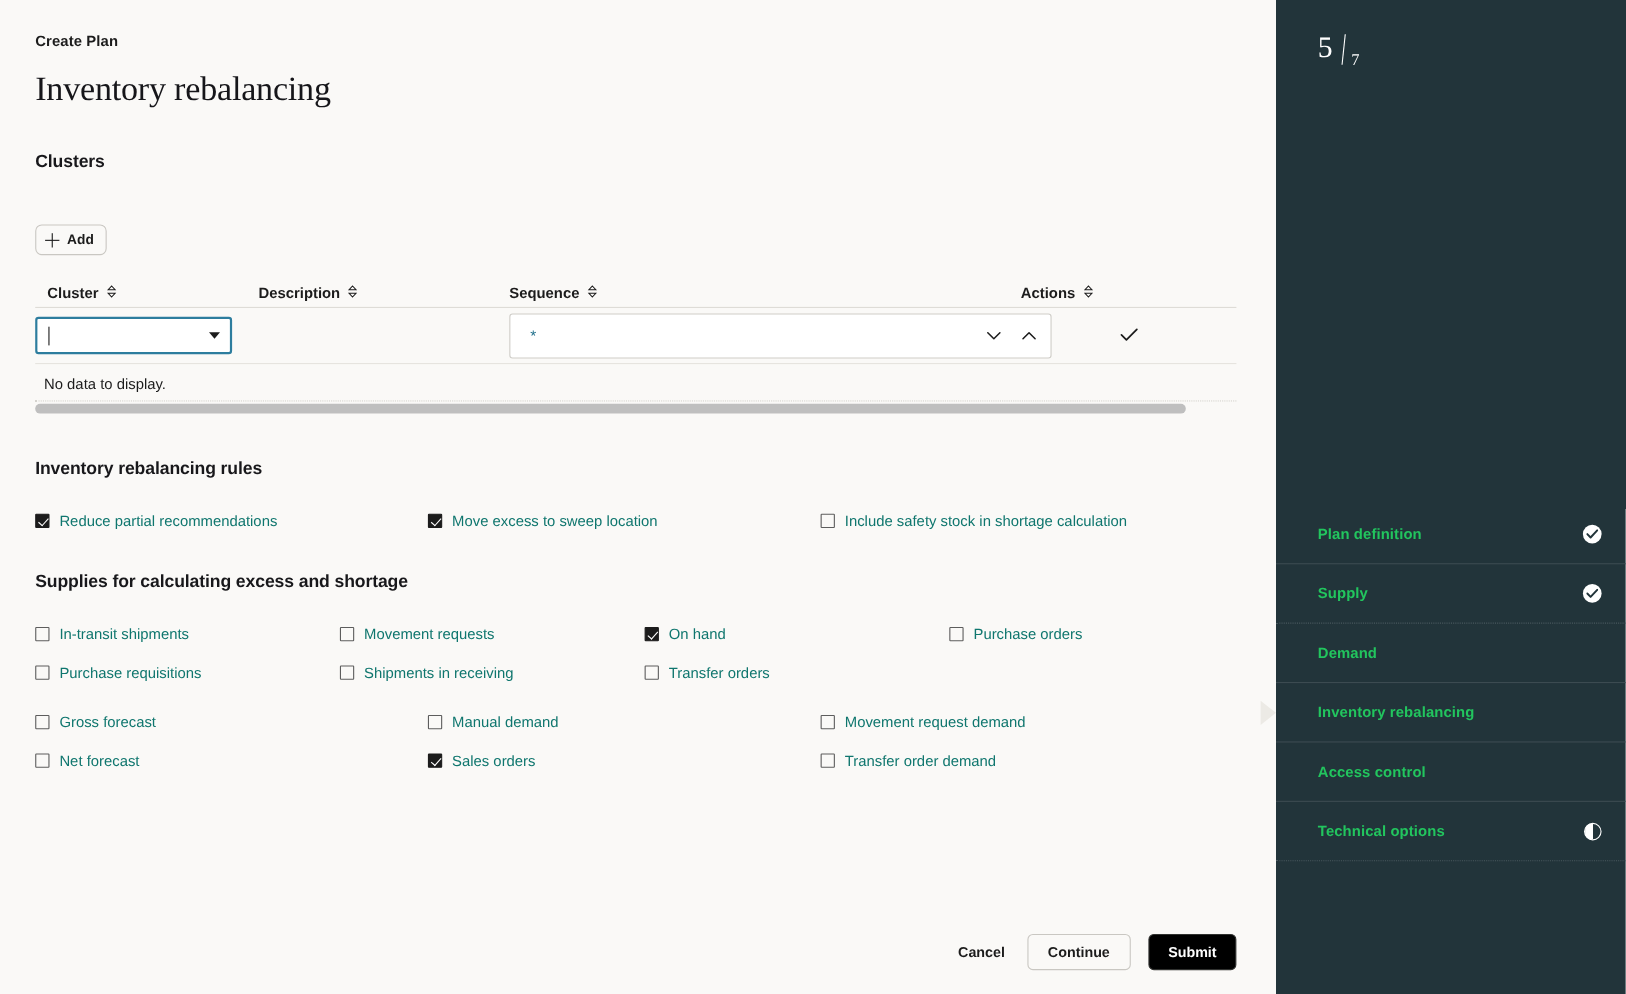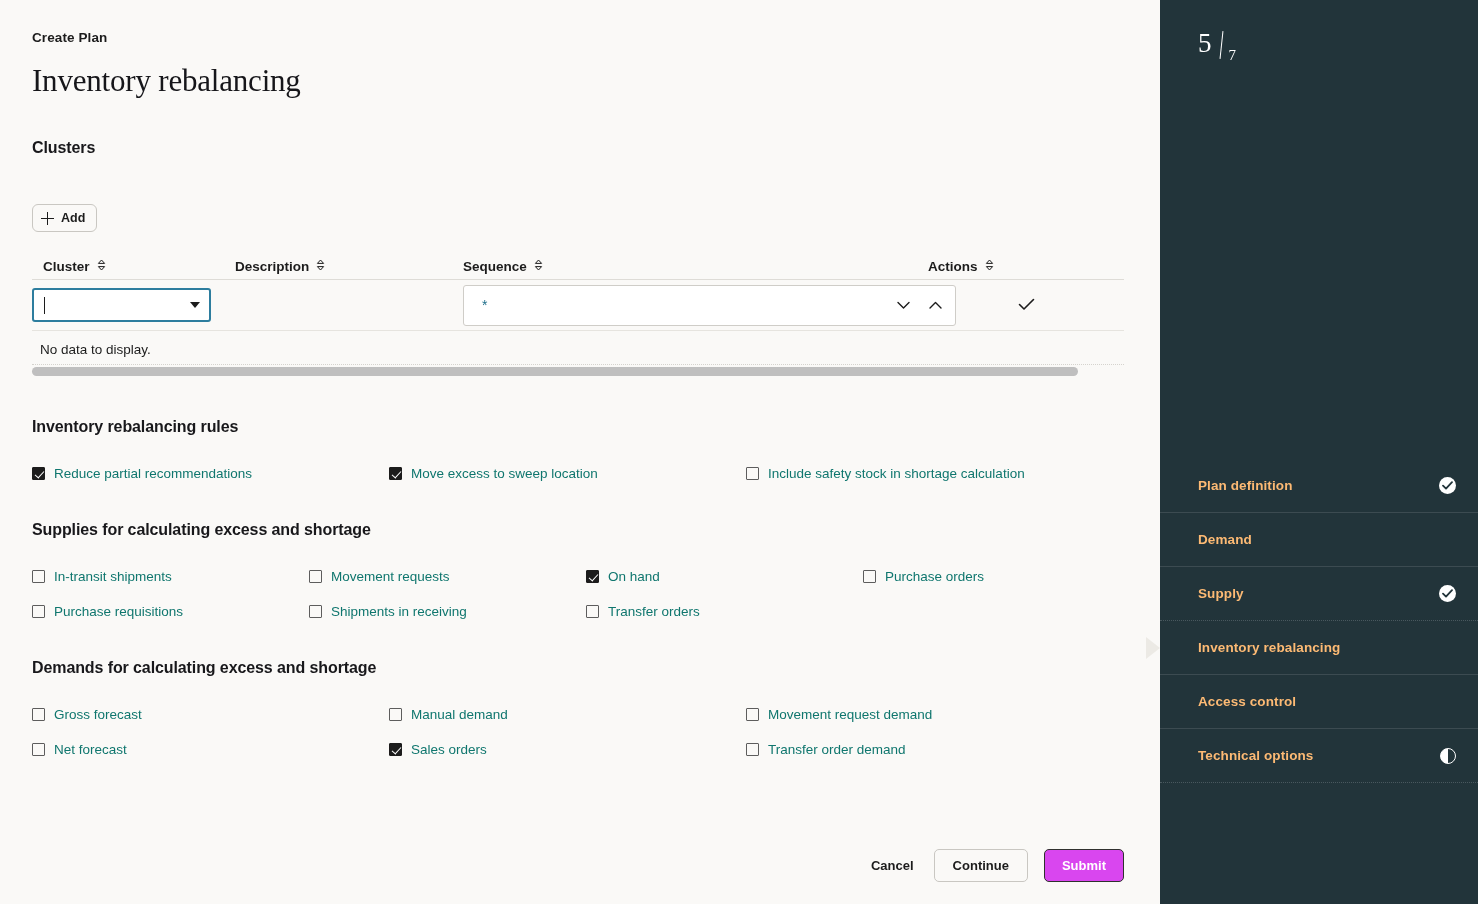"Plan definition" .nav-label { color: #fdba74 -> #22c55e }
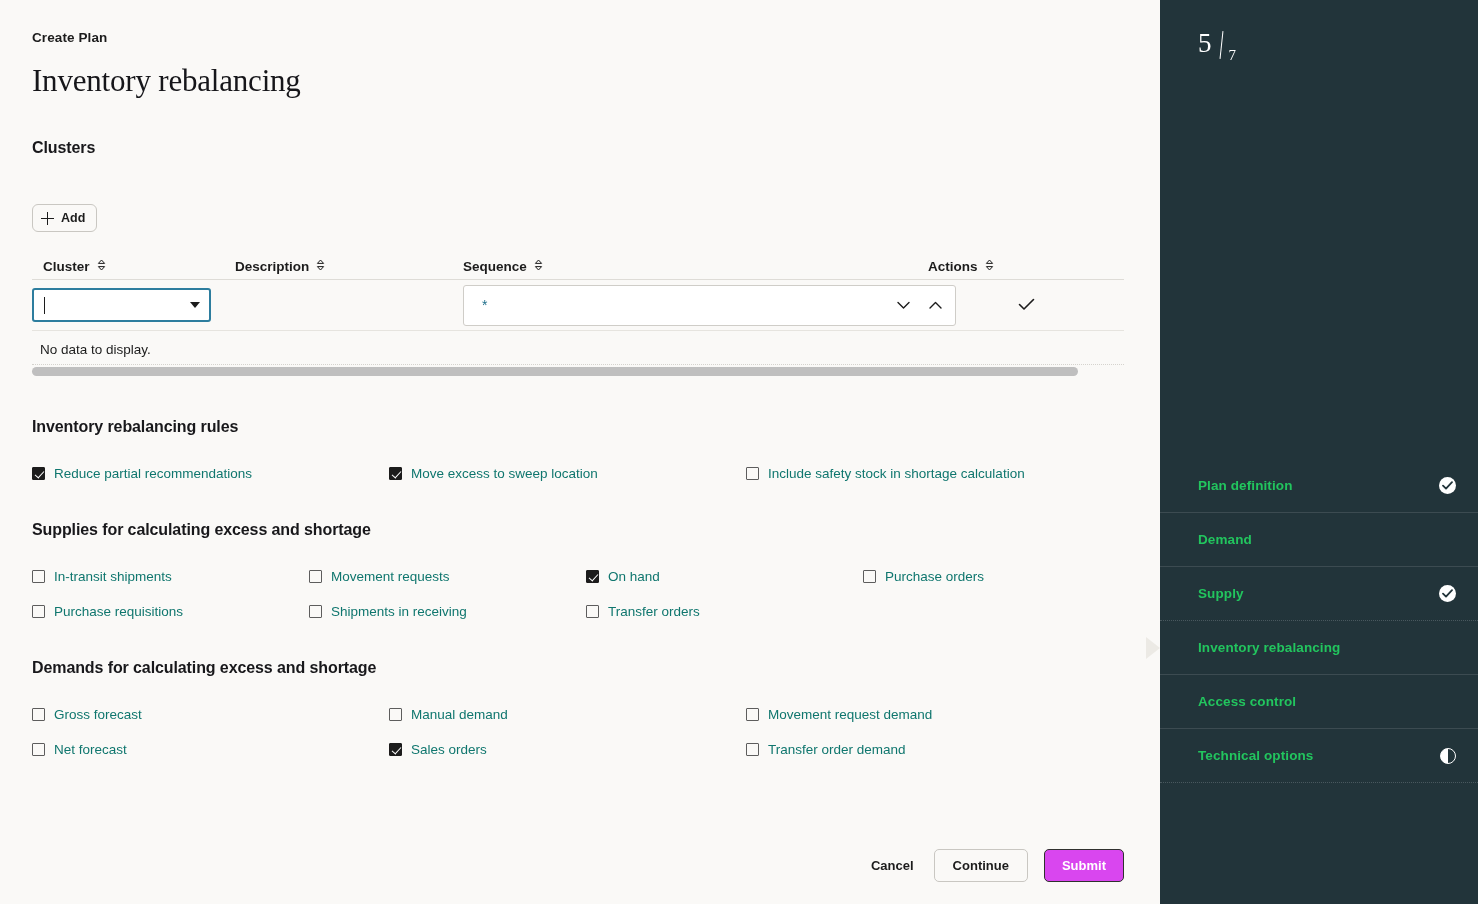"Demand" div.nav-item { order: before "Supply" -> after "Supply" }
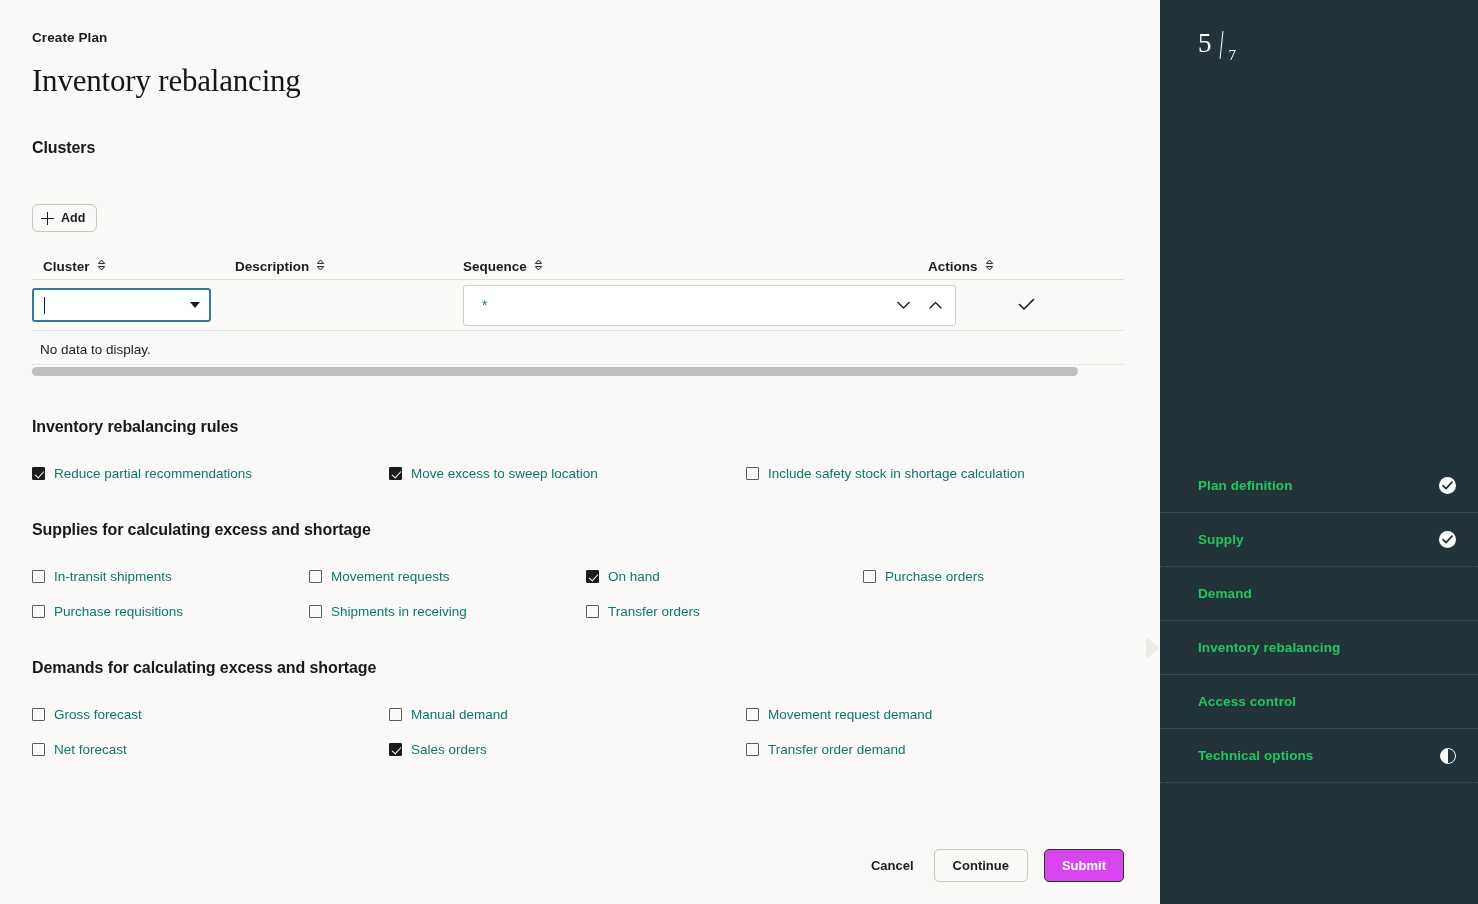"Demands for calculating excess and" h2.section-title { html: <h2>Demands for calculating excess and shortage</h2> -> none }
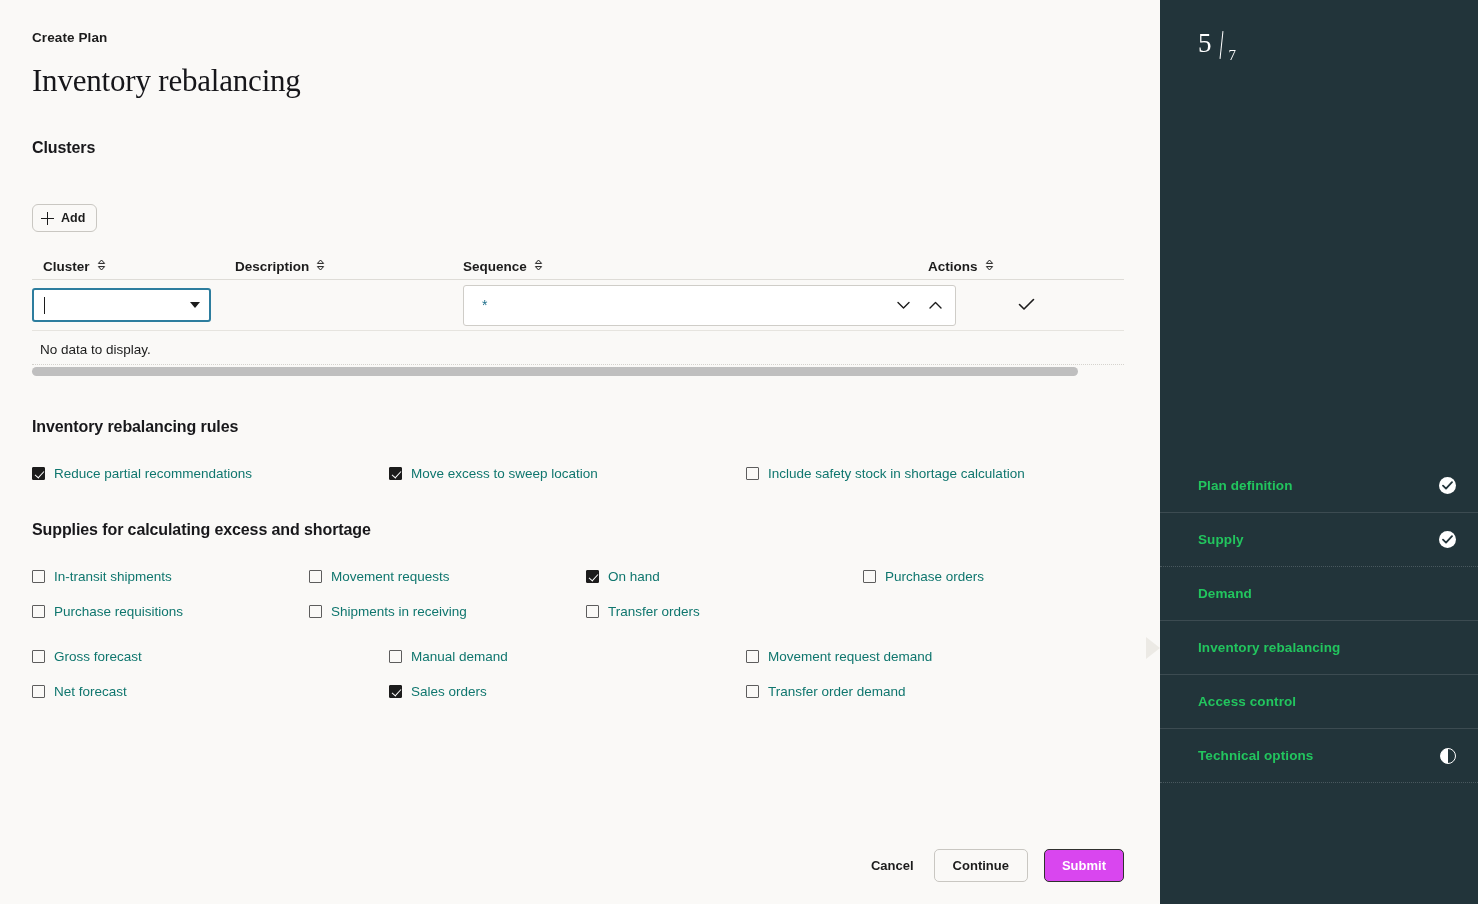"Submit" .btn-submit { background: #d946ef -> #000000 }
